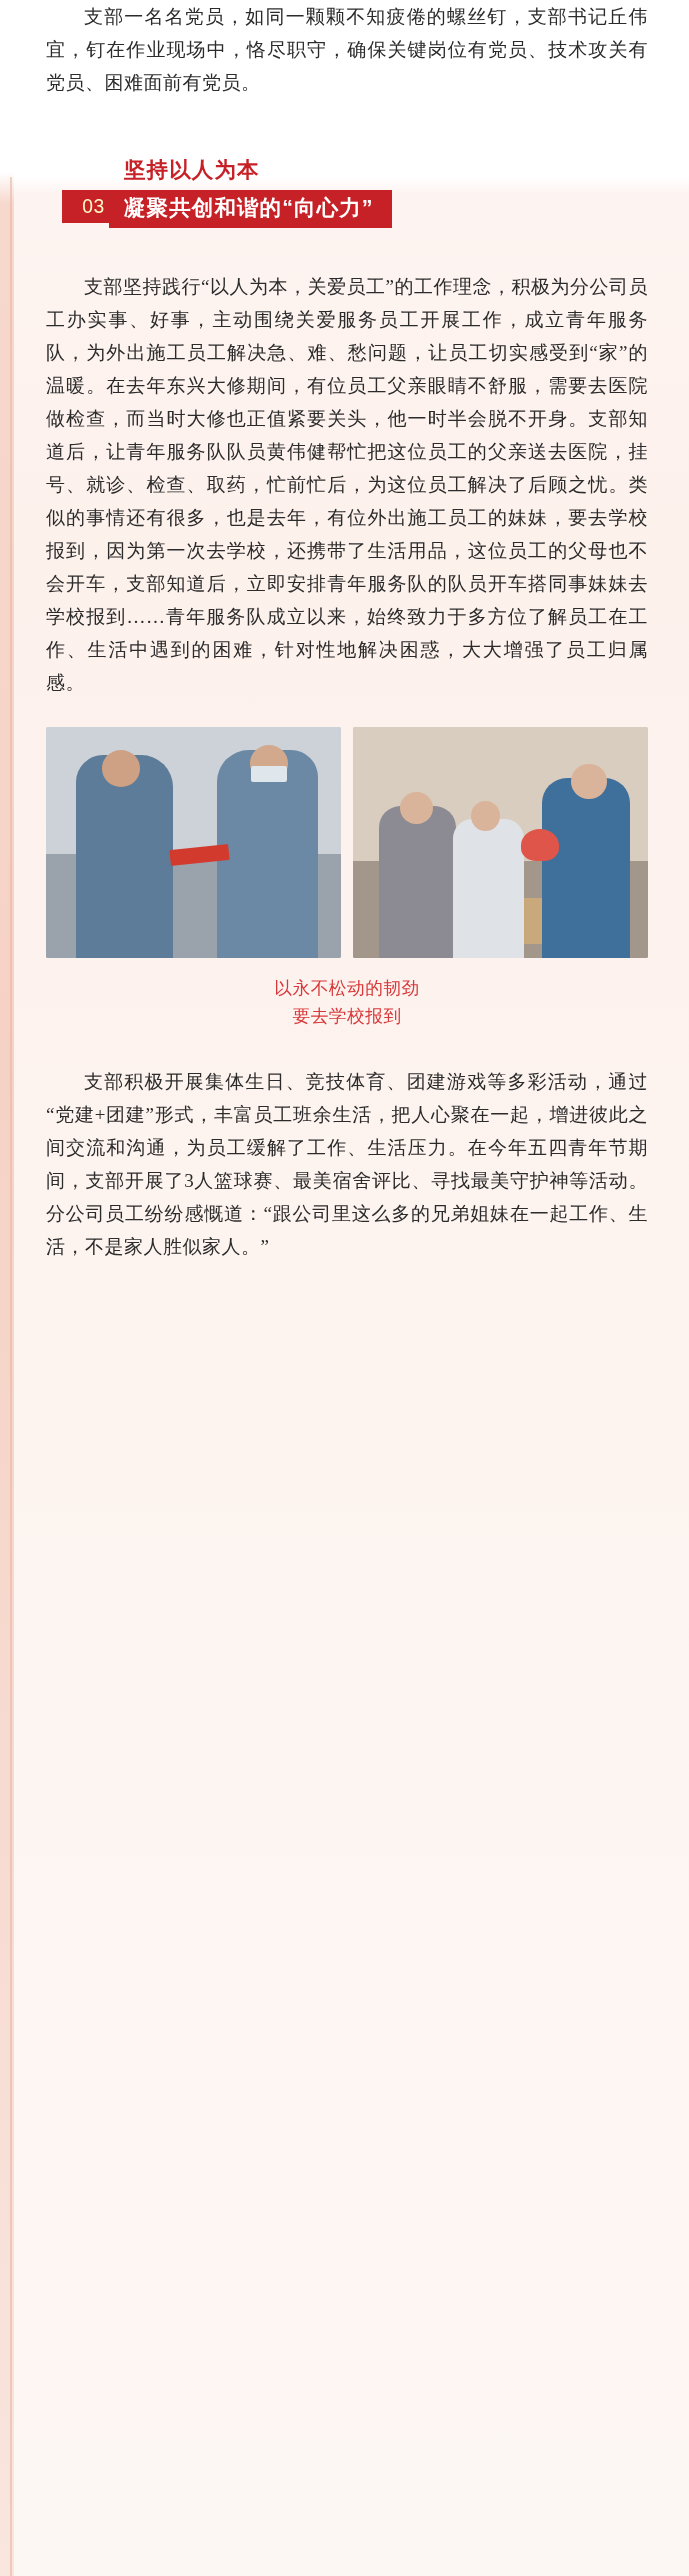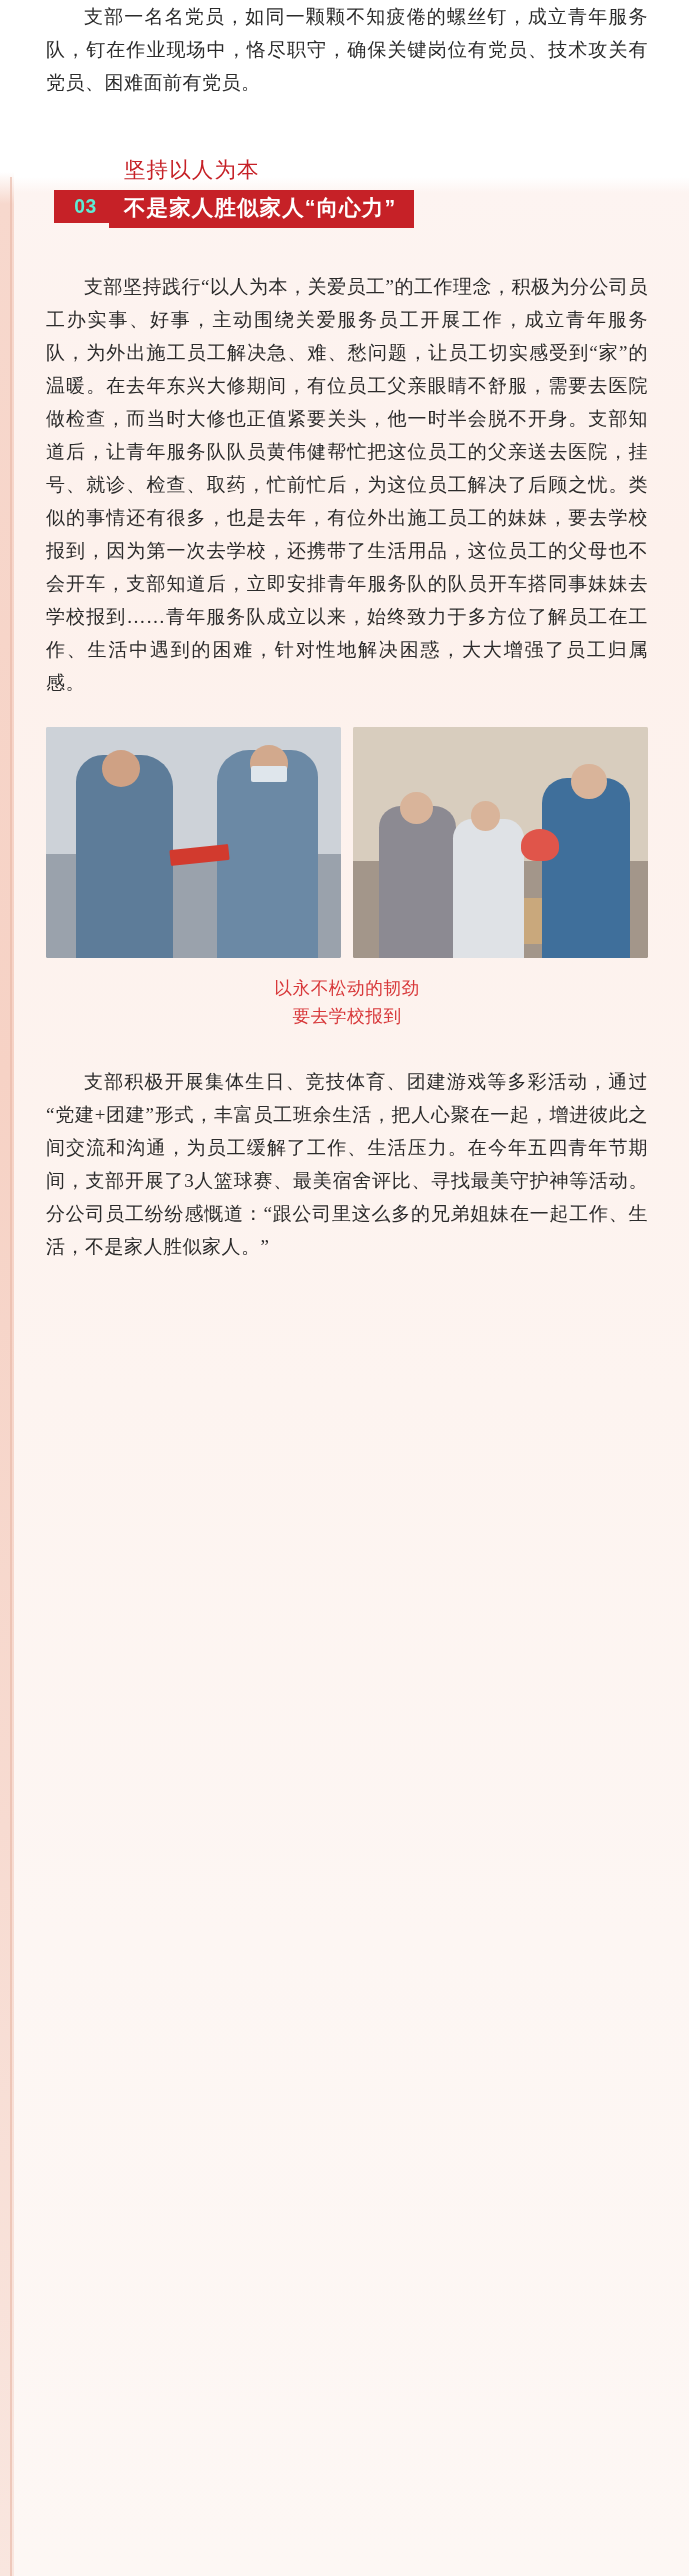"支部一名名党员，如同一颗颗不知疲倦的螺丝钉，成立青年服务队，钉在作业现场中，恪尽" p.para { text: 成立青年服务队 -> 支部书记丘伟宜 }
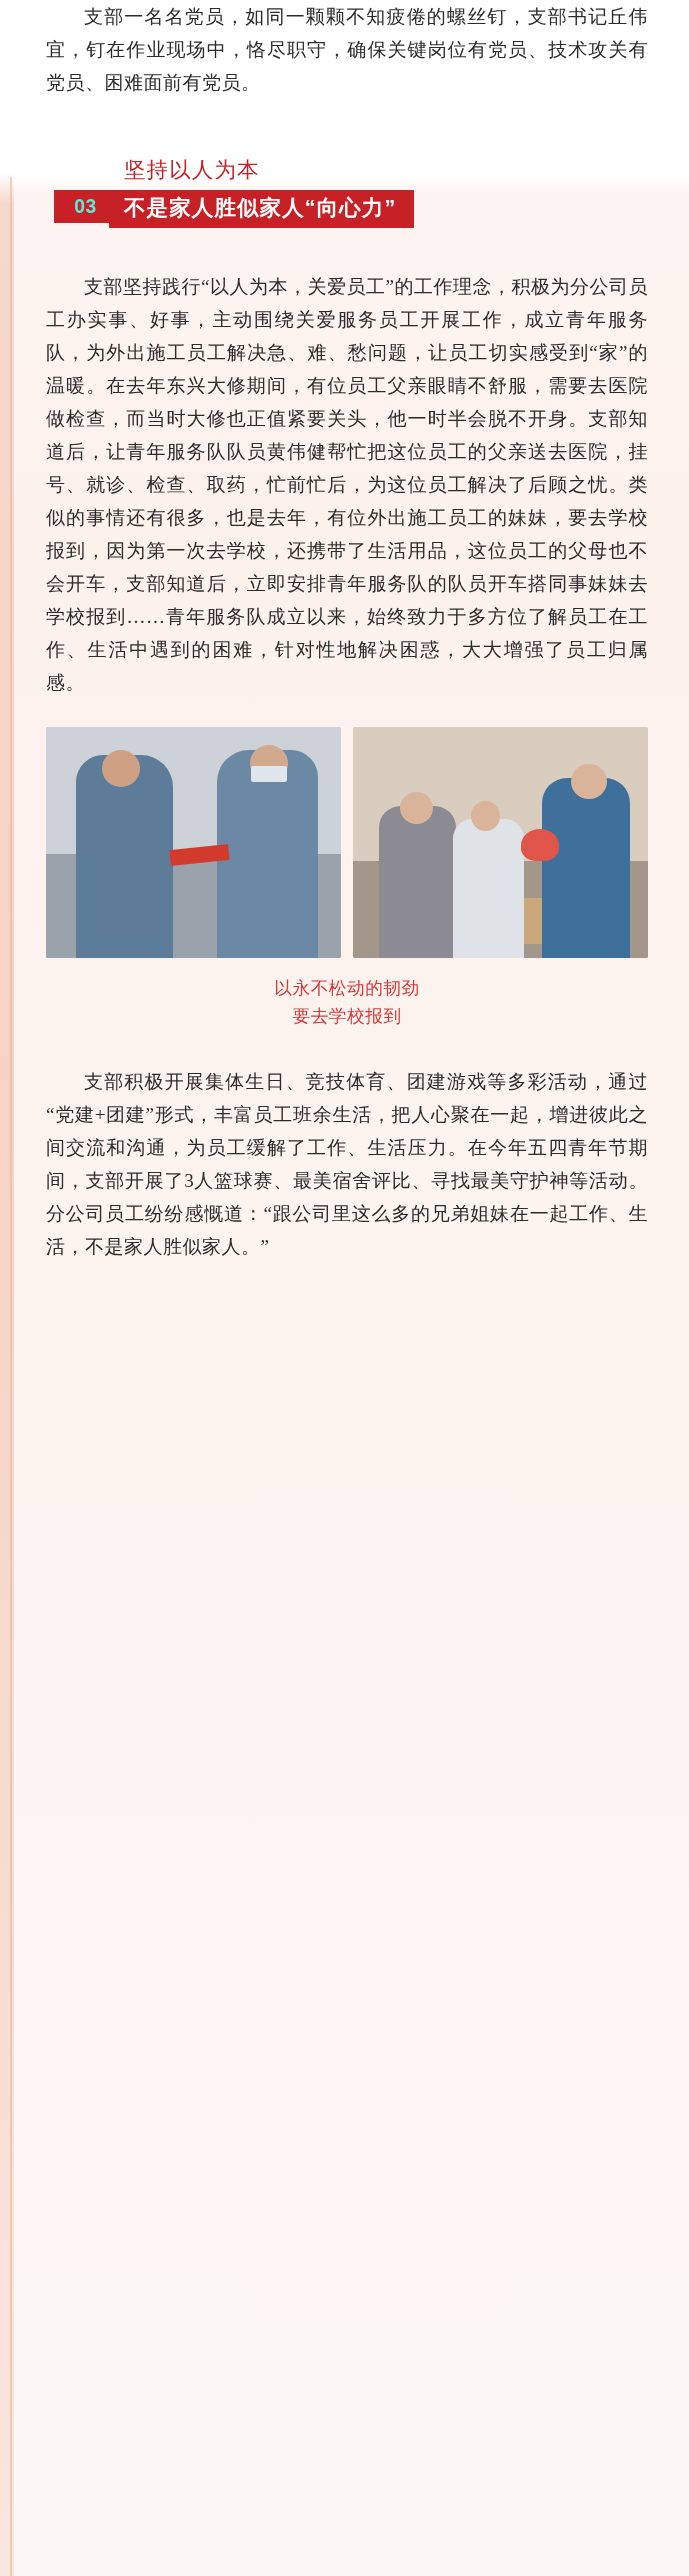"坚持以人为本" .sec-line1 { font-weight: normal -> bold }
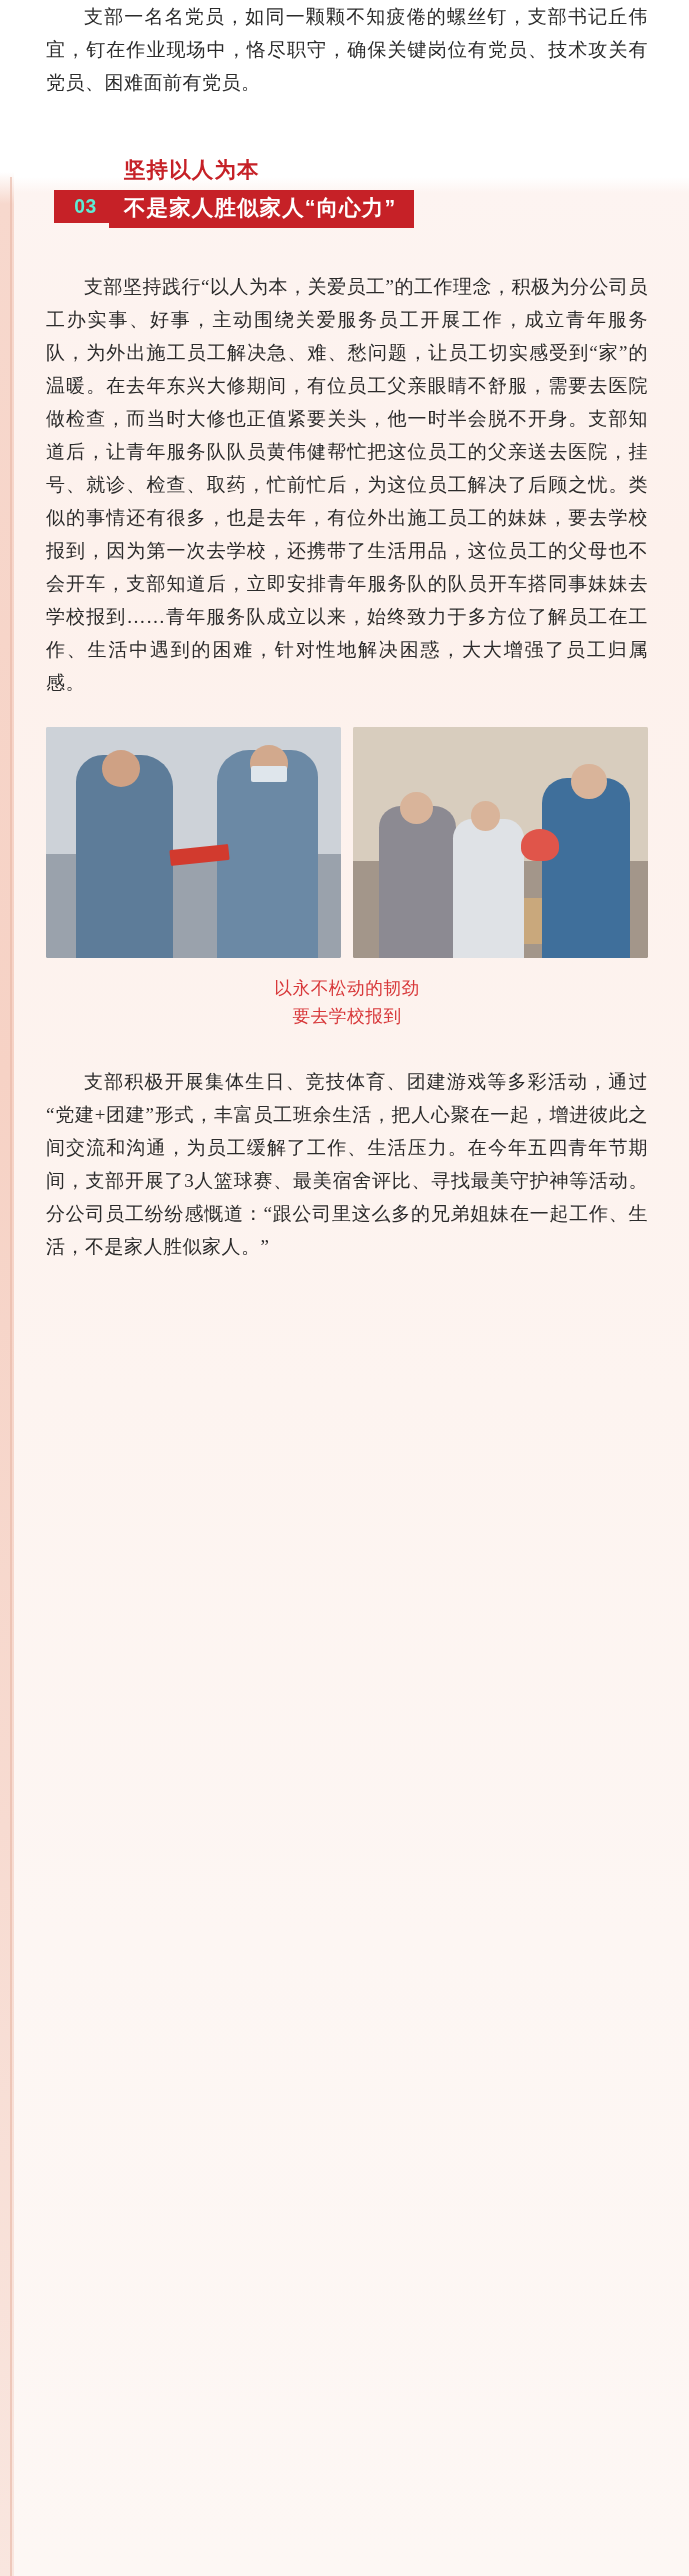"03" .sec-num-box { color: #5eead4 -> #fef9c3; font-weight: bold -> normal; left: 8px -> 16px }
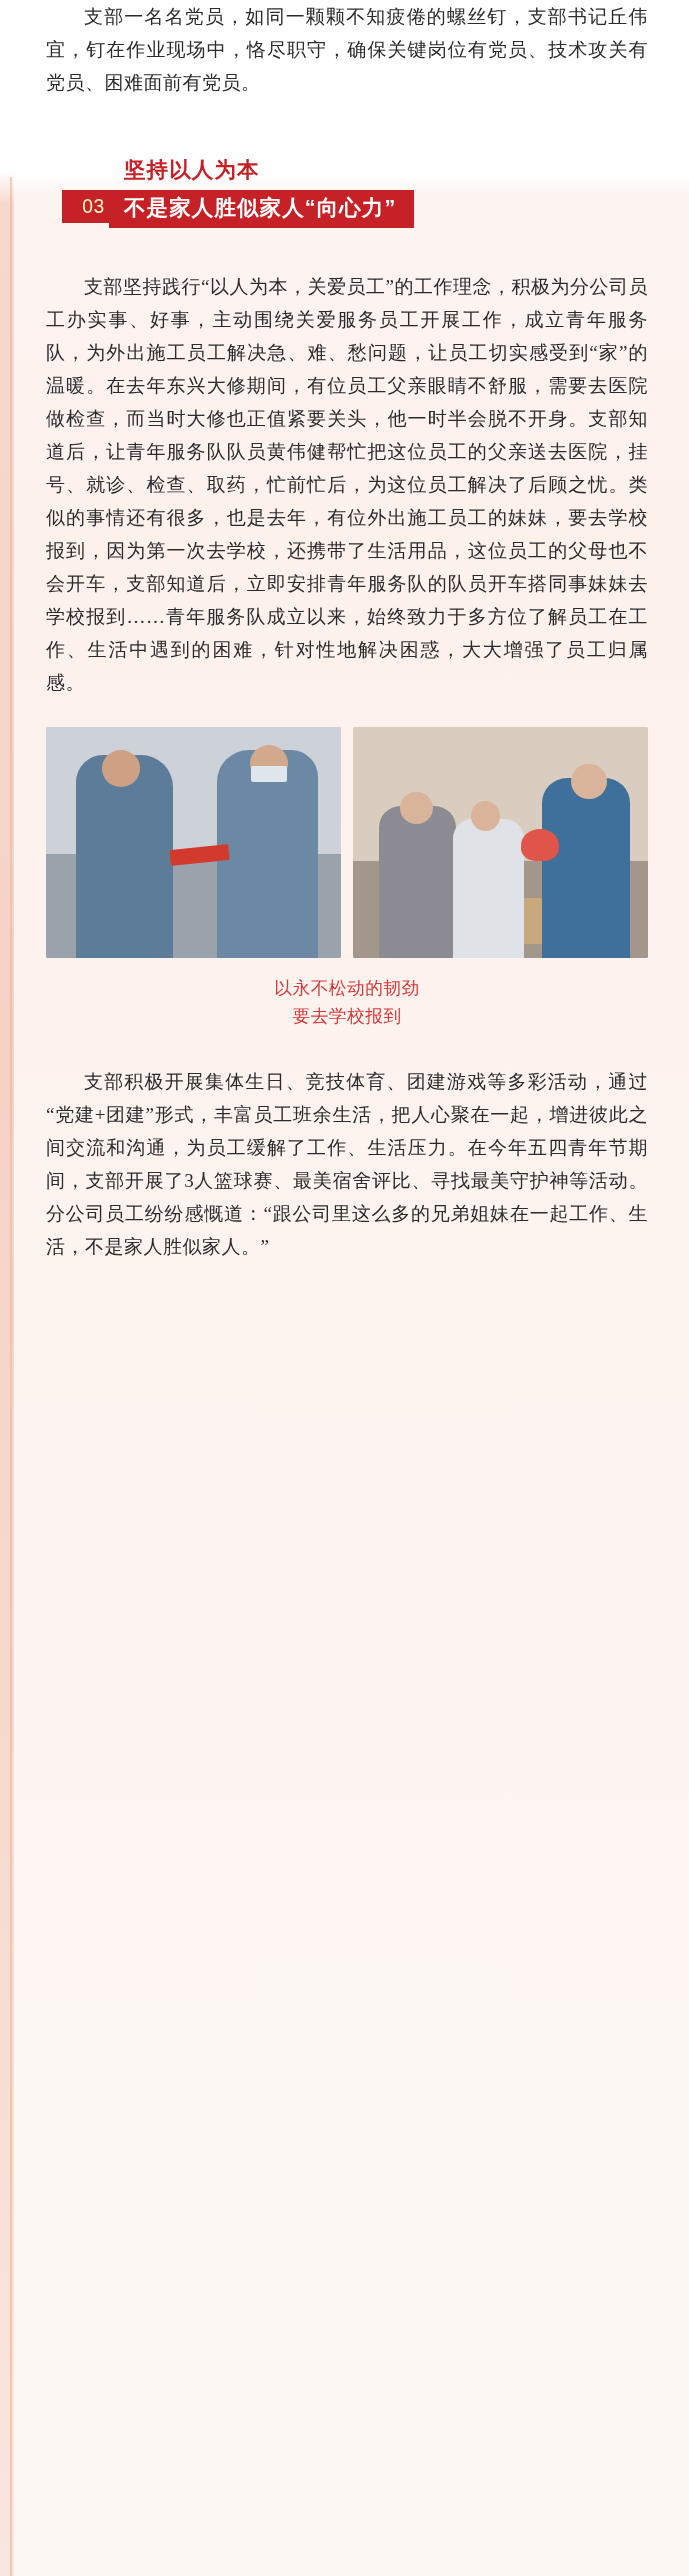"不是家人胜似家人“向心力”" div.sec-line2 { text: 不是家人胜似家人 -> 凝聚共创和谐的 }
